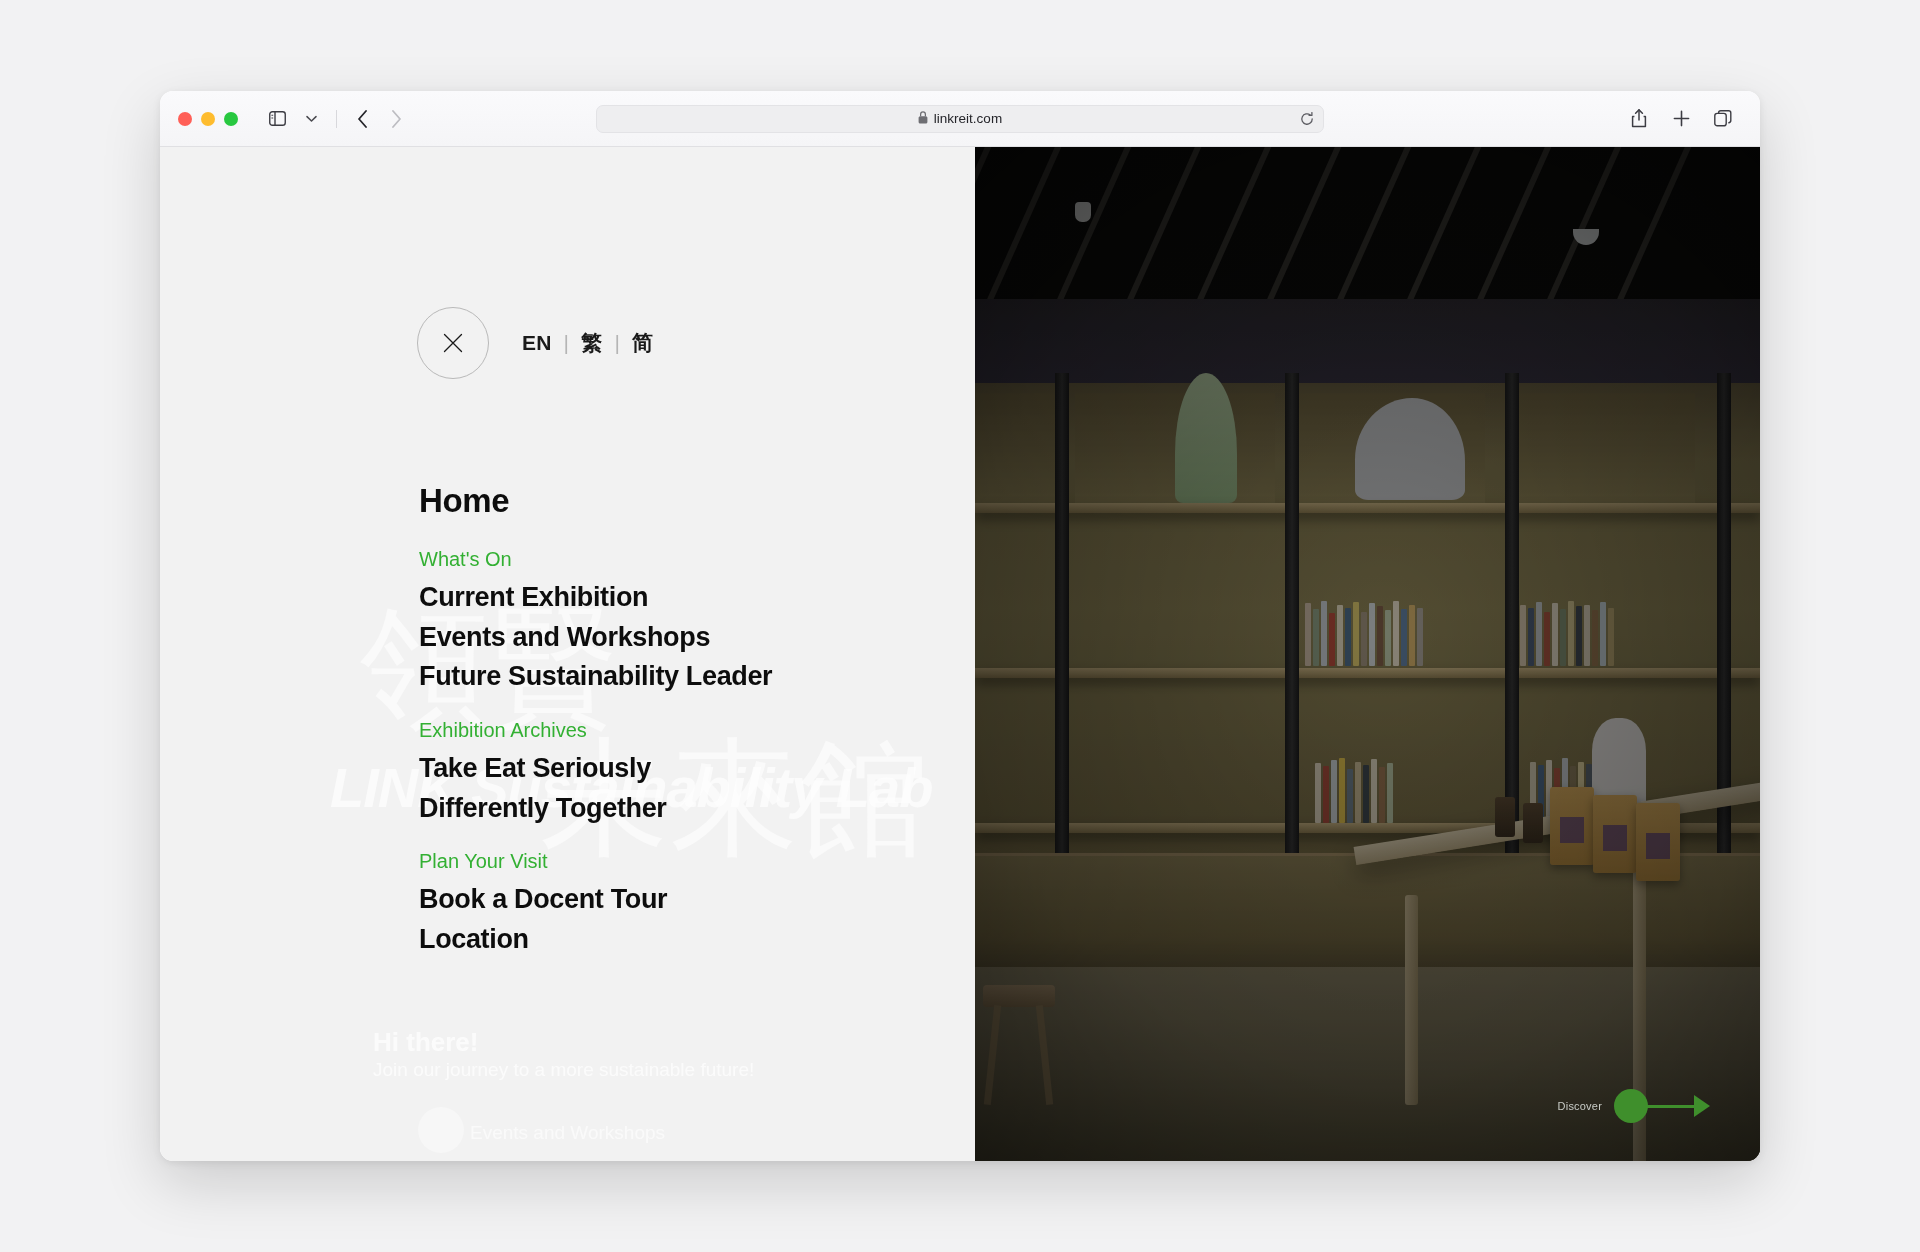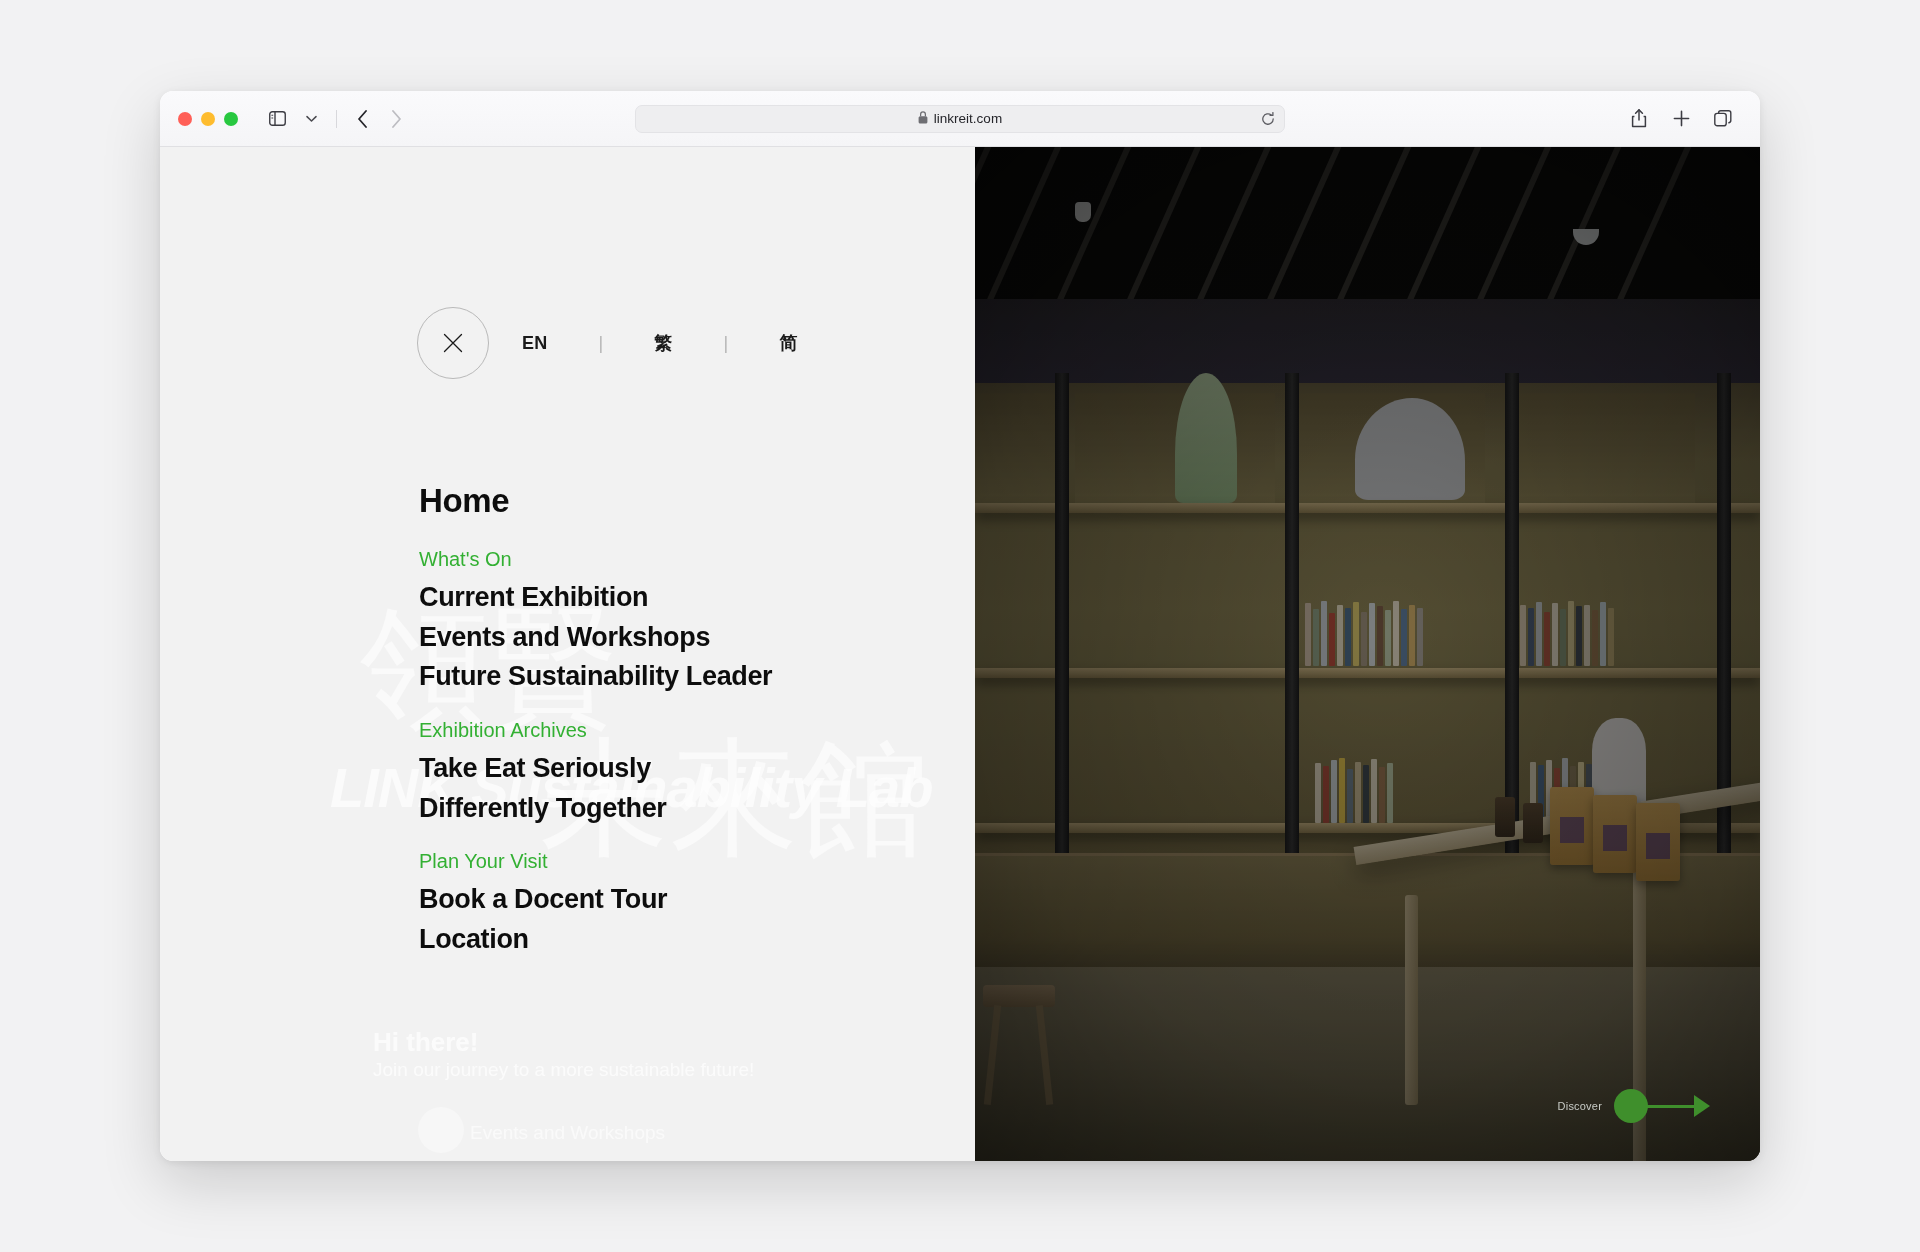"linkreit.com" .urlbar { width: 650px -> 728px }
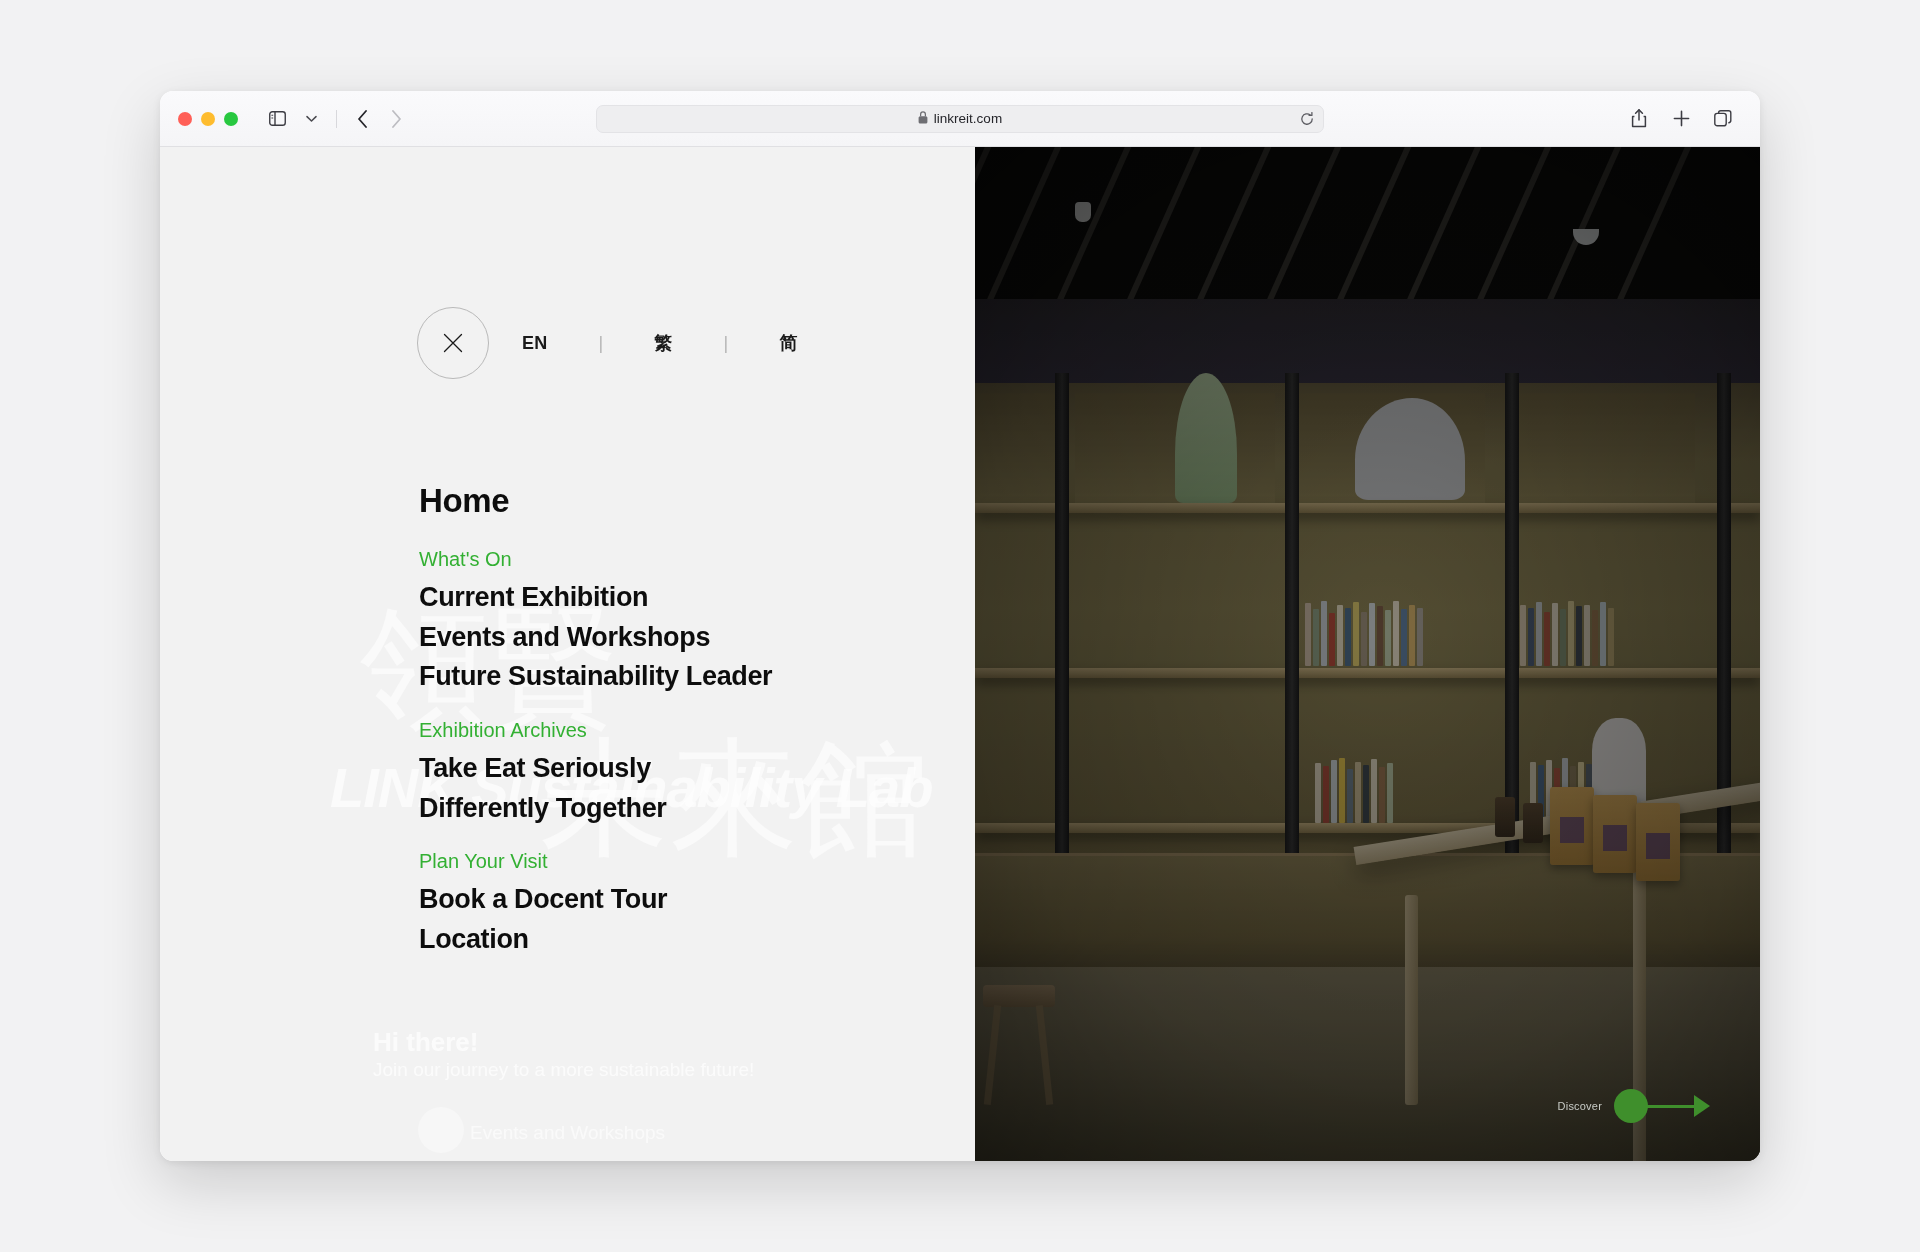"EN" .lang { font-size: 18px -> 21px; gap: 39px -> none }
